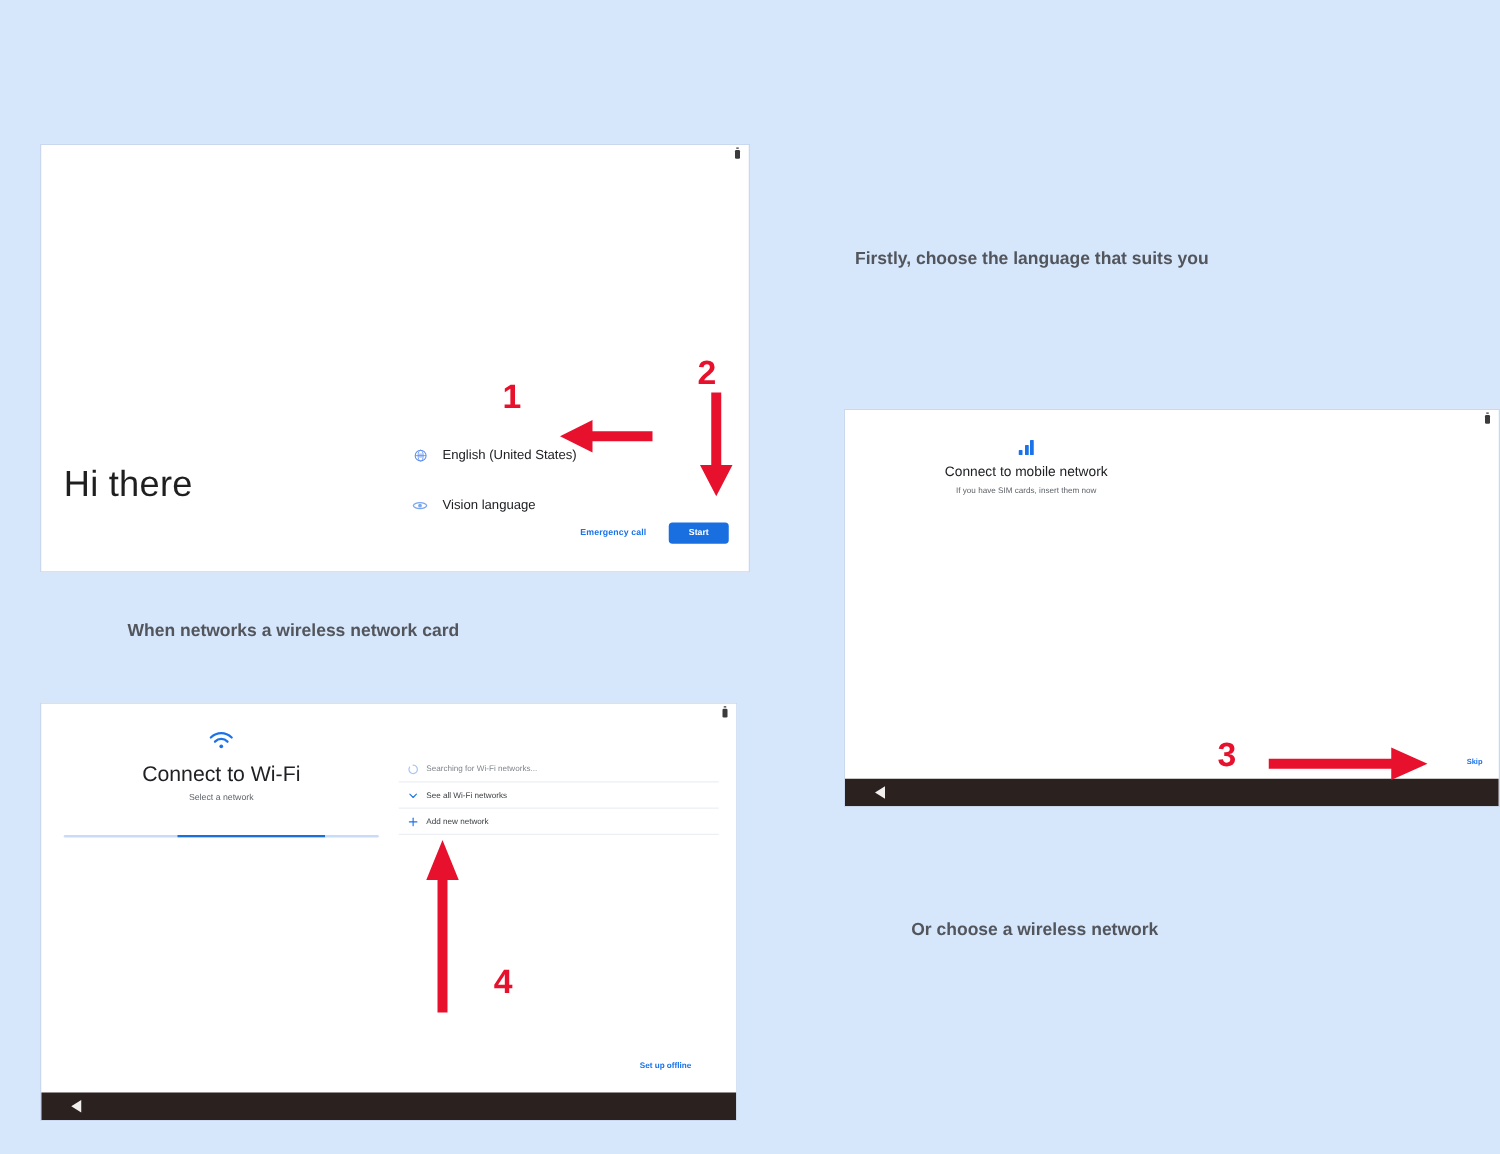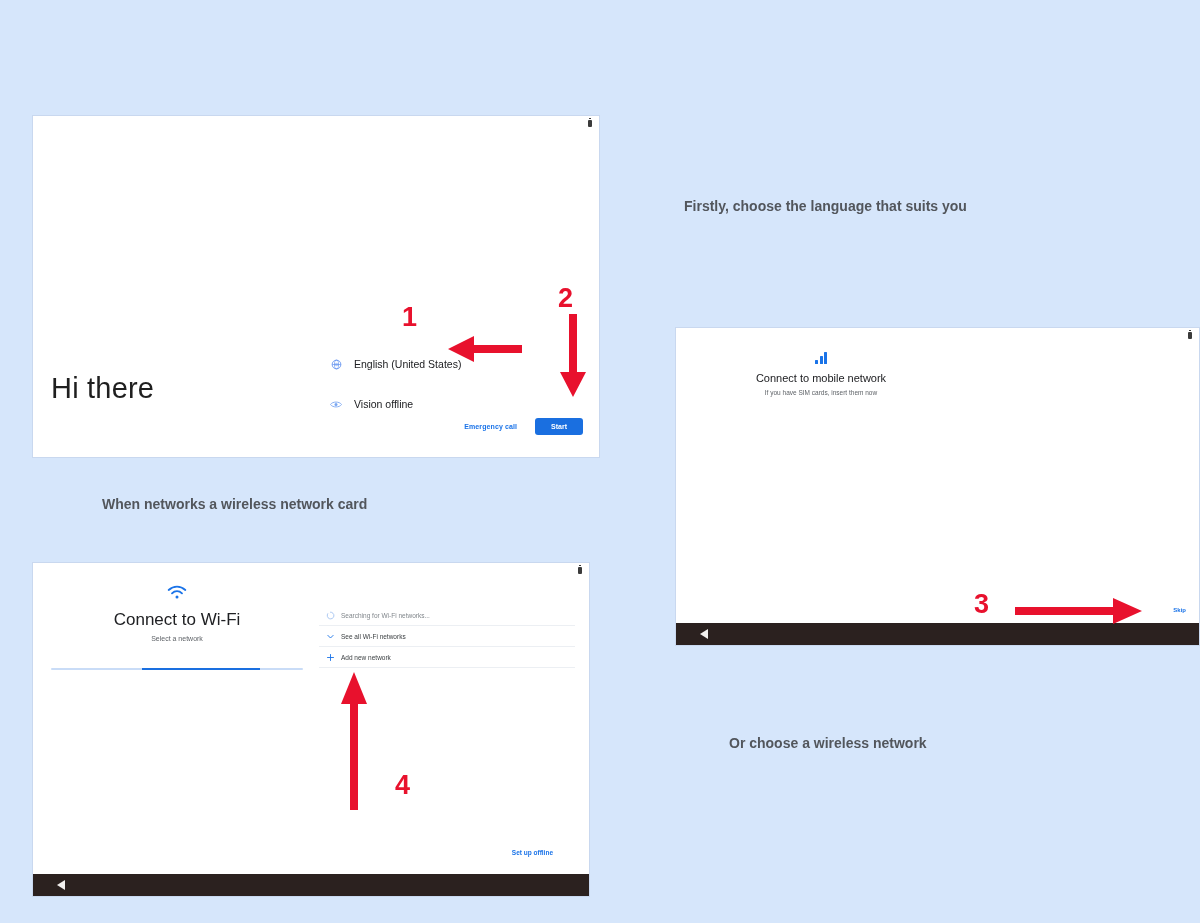"Vision offline" span.opt-label { text: offline -> language }
